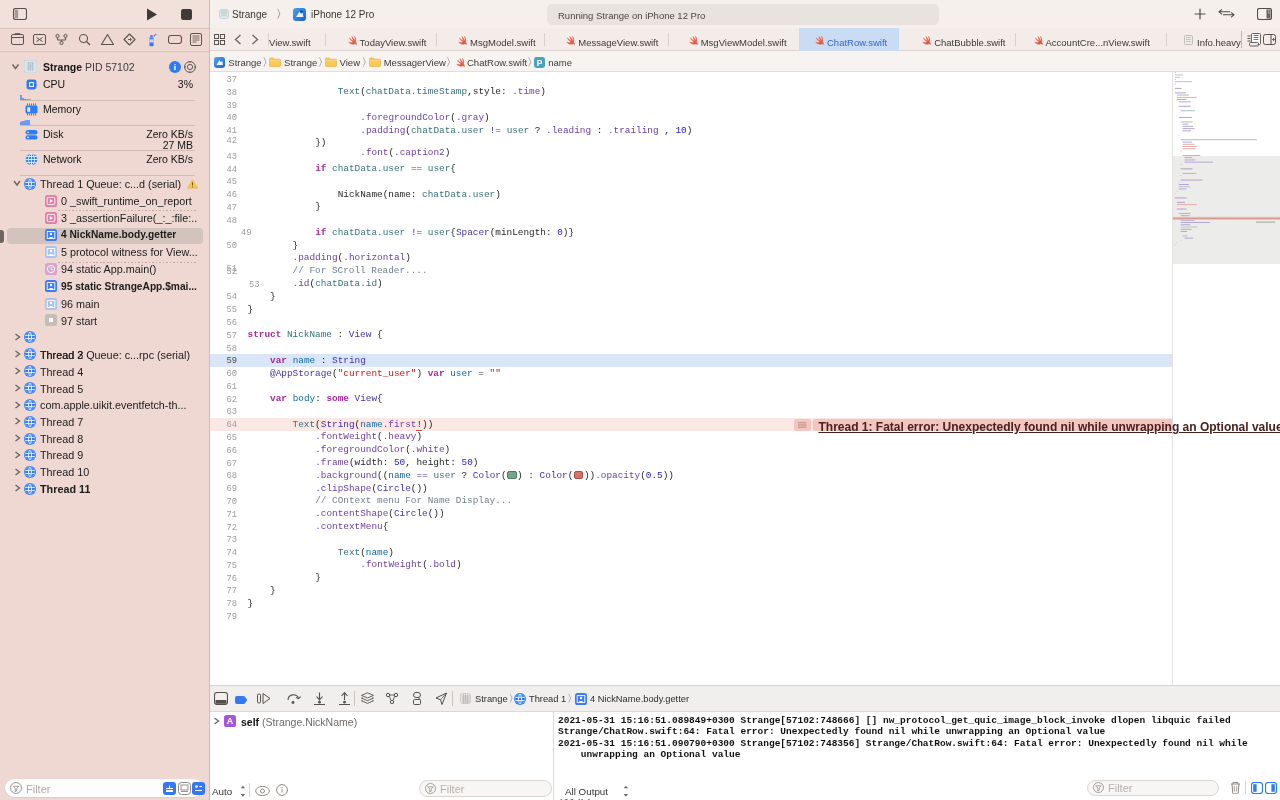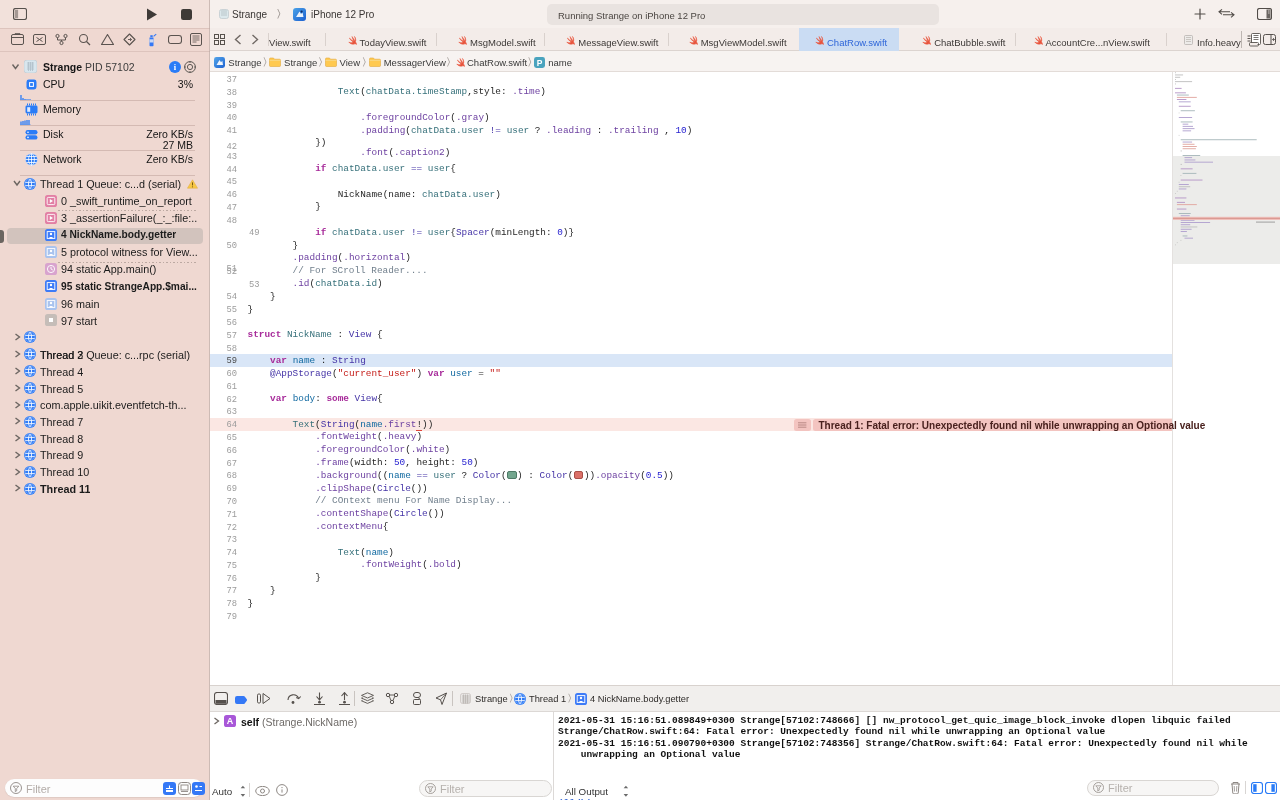"42" div.lnum { top: 142px -> 136px }
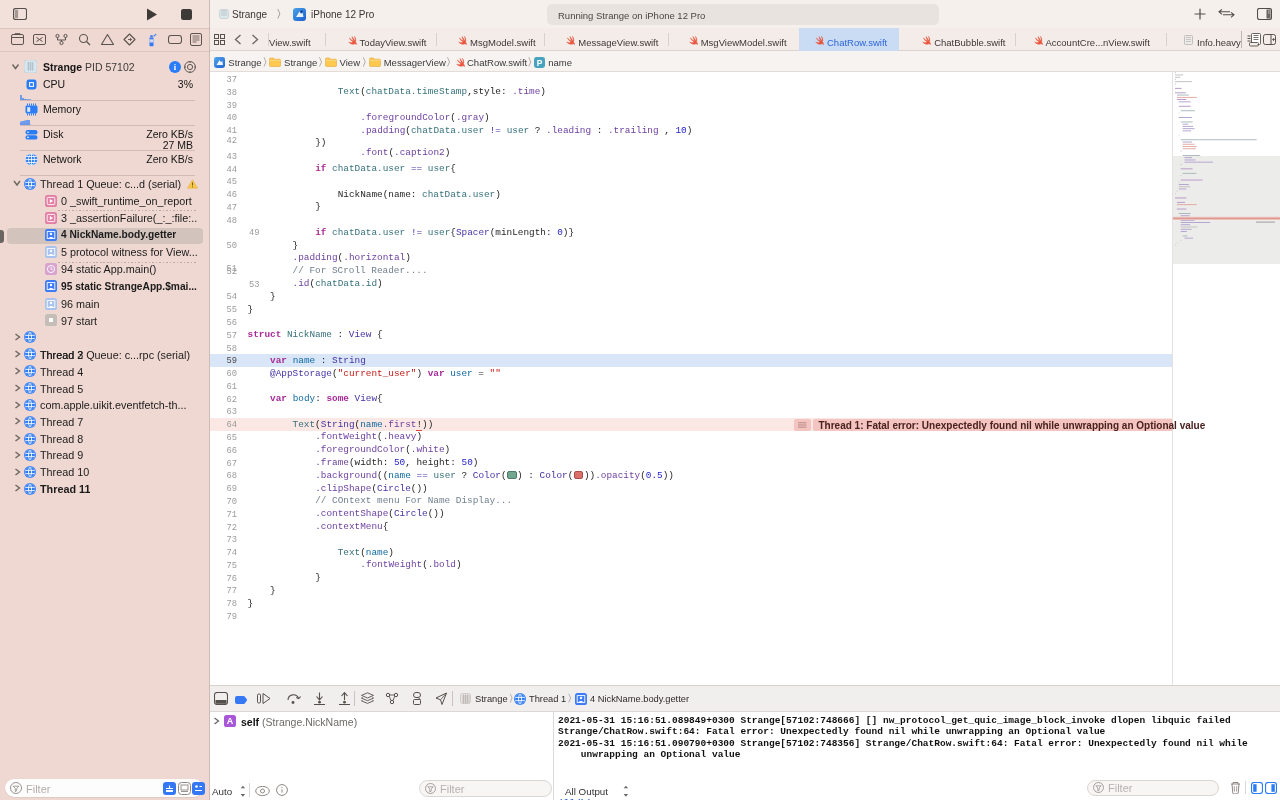"49" div.lnum { left: 222px -> 214px }
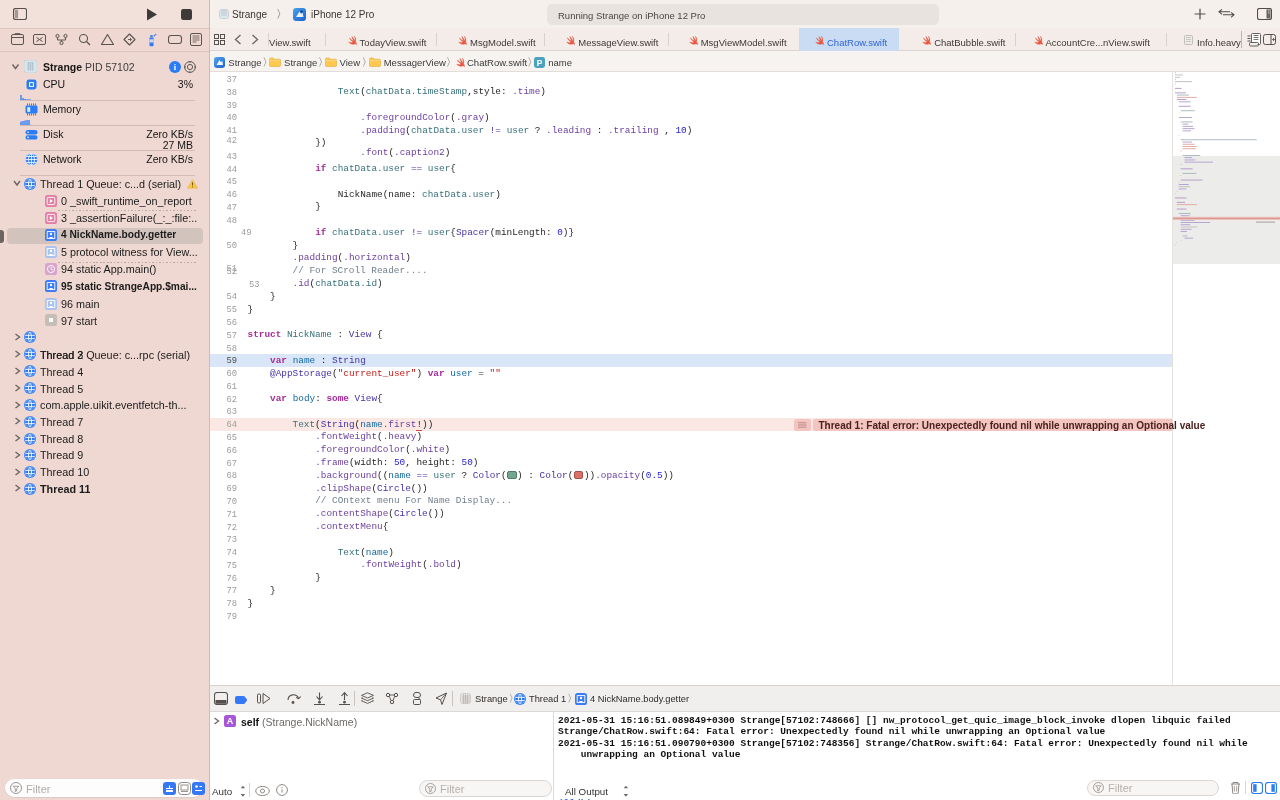"Thread 1: Fatal error: Unexpectedly" div.abs { font-size: 10px -> 12px; text-decoration: none -> underline }
